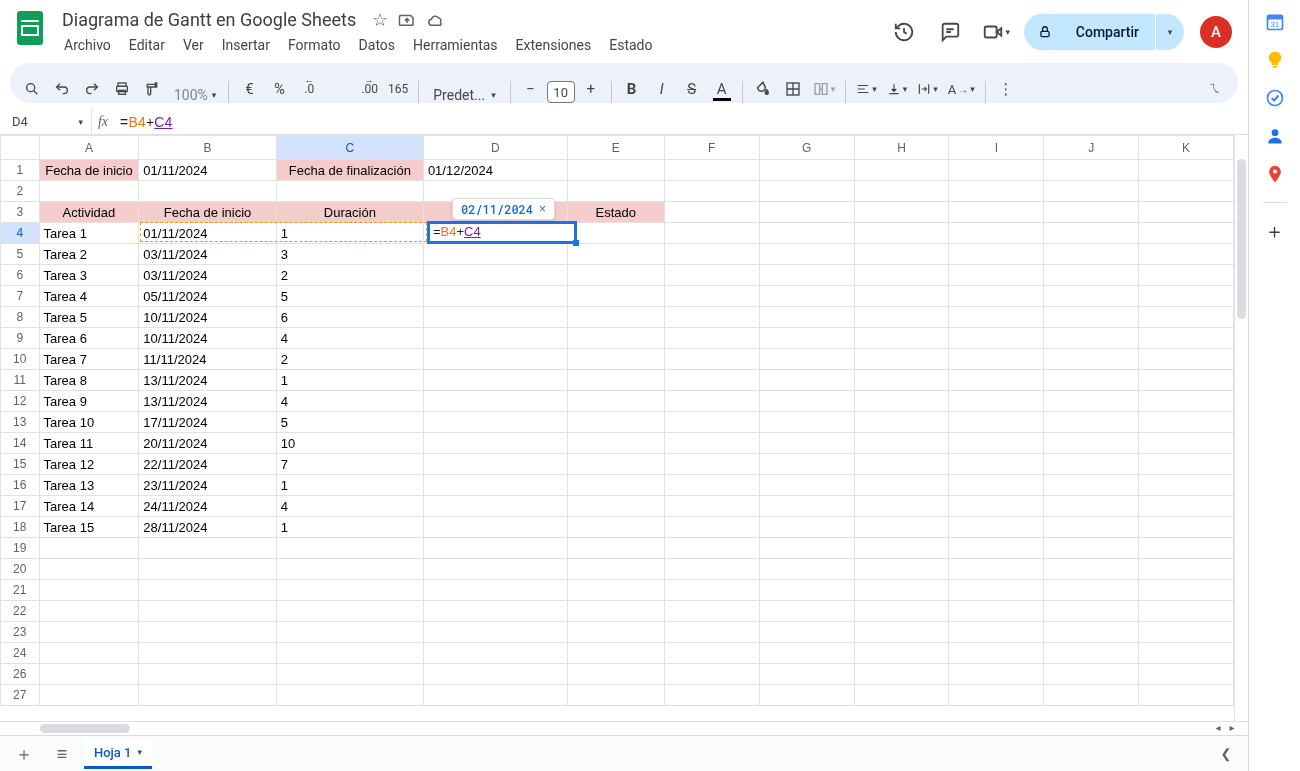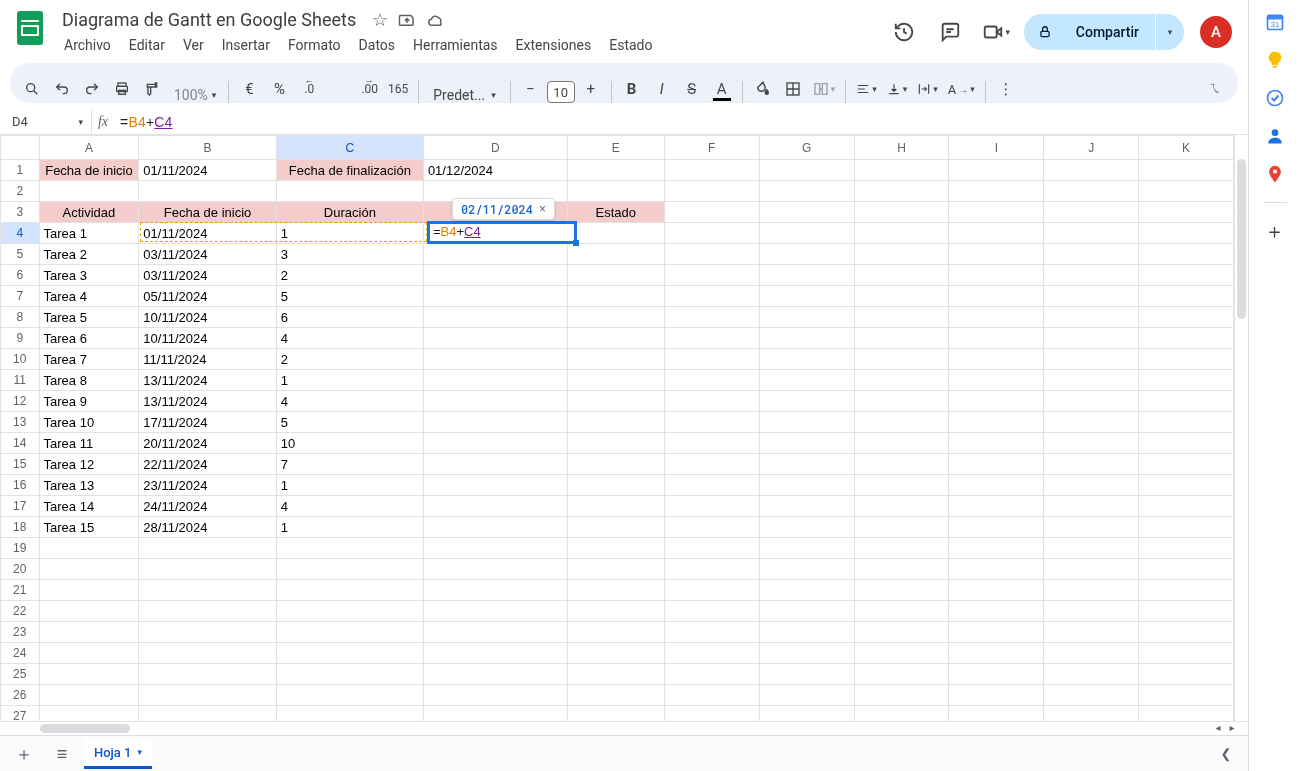"25" tr { html: <tr> <th>25</th> <td></td> <td></td> <td></td> <td></td> <td></td> <td></td> <td></td> <td></td> <td></td> <td></td> <td></td> </tr> -> none }
